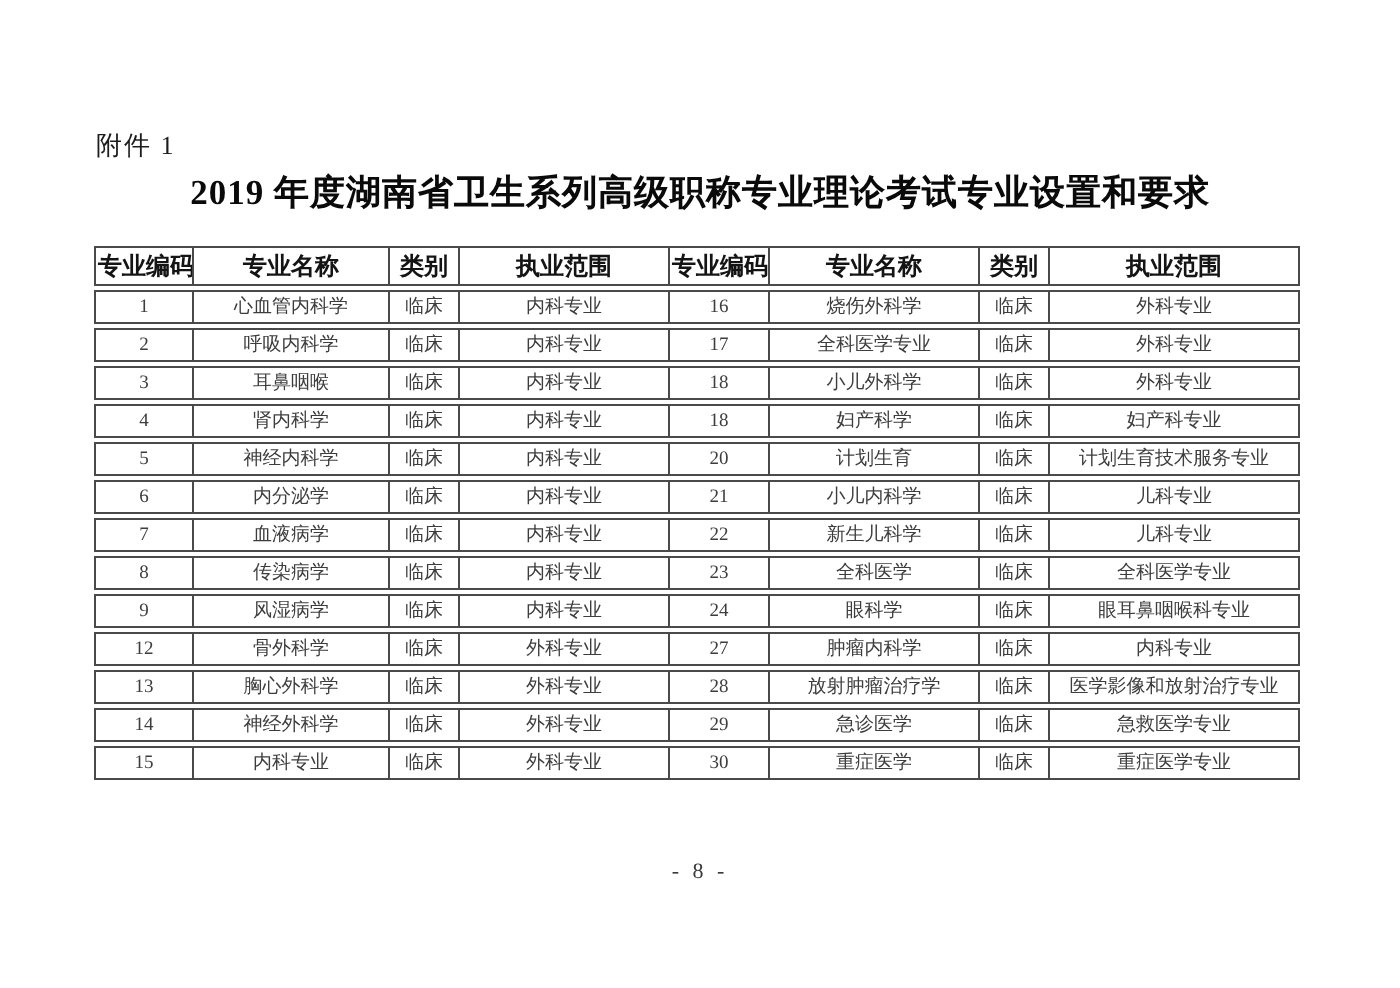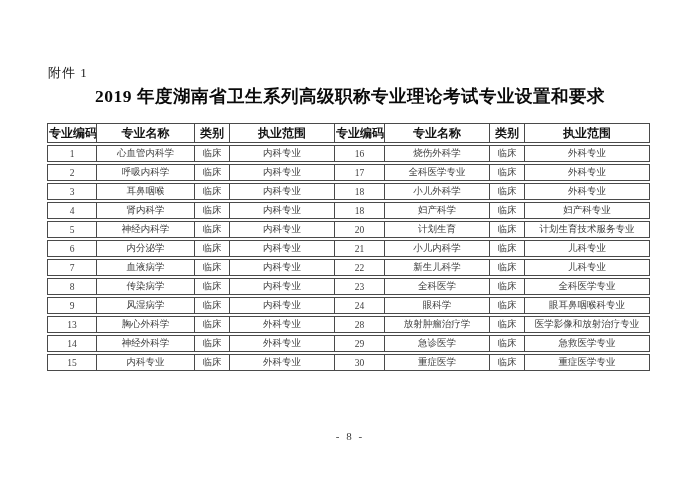"12" tr { html: none -> <tr> <td>12</td> <td>骨外科学</td> <td>临床</td> <td>外科专业</td> <td>27</td> <td>肿瘤内科学</td> <td>临床</td> <td>内科专业</td> </tr> }
